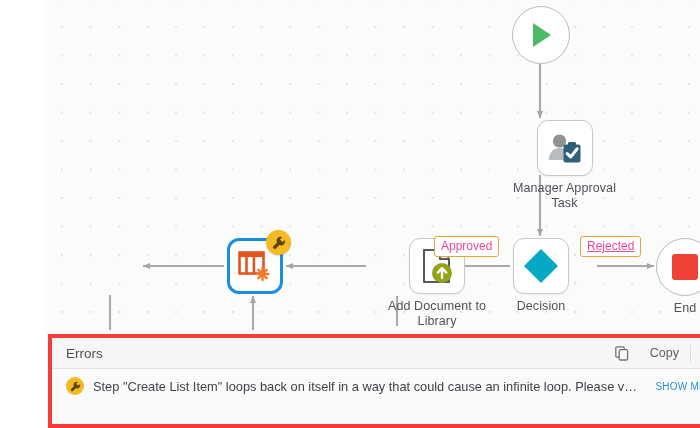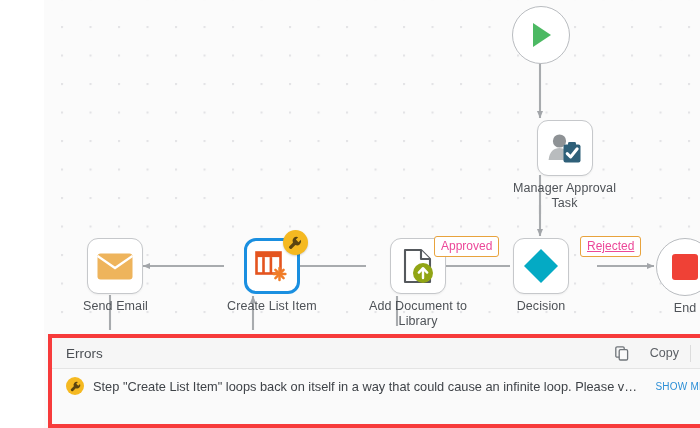"Send Email" div.node { html: <div> <div> <svg> <rect></rect> <path></path> </svg> </div> <div>Send Email</div> </div> -> none }
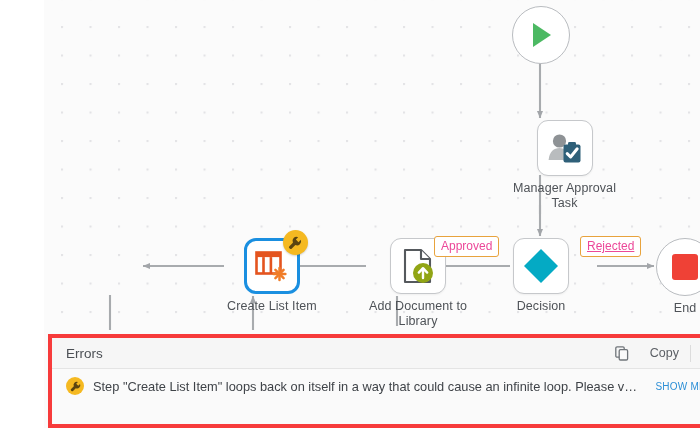"Create List Item" div.nlabel { html: <div>Create List Item</div> -> none }
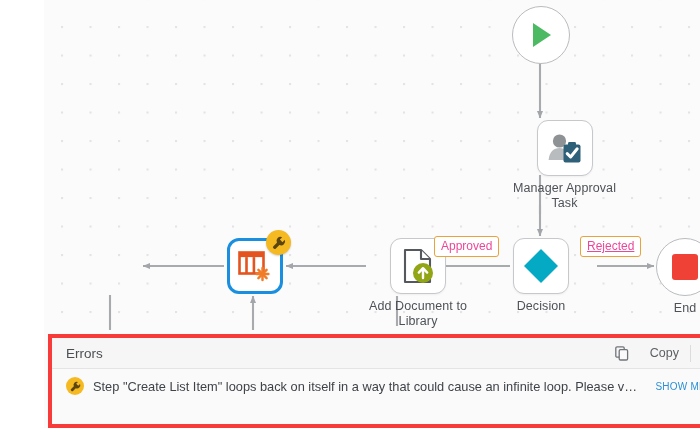"Add Document to" #node-adddoc { left: 325px -> 344px }
